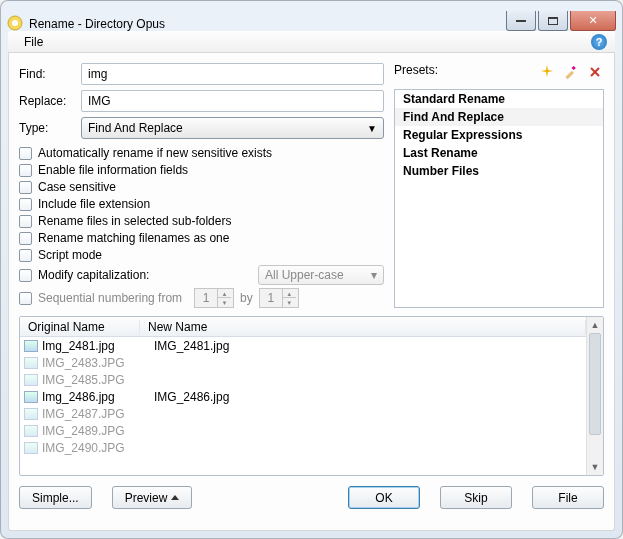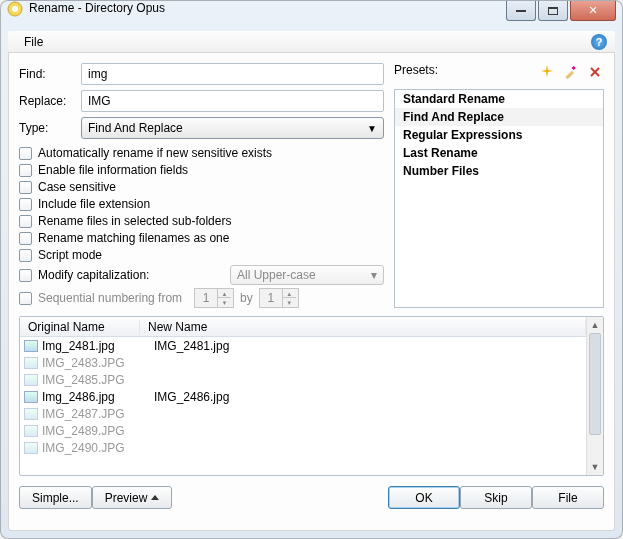"Rename - Directory Opus" .titlebar { align-items: flex-start -> flex-end }
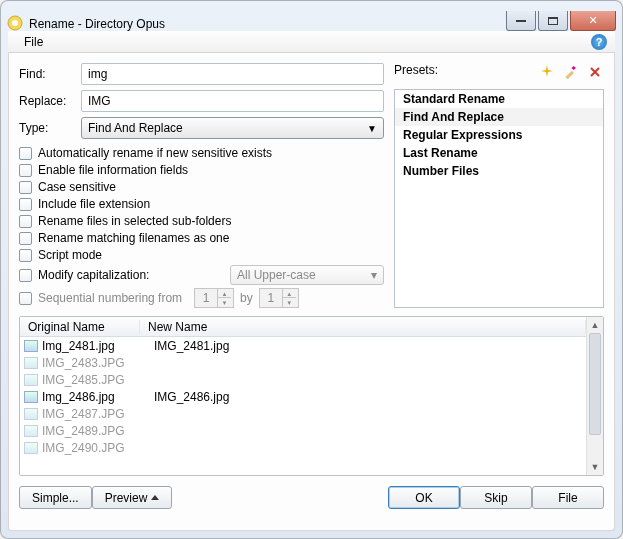"All Upper-case" .inline-combo { width: 154px -> 126px }
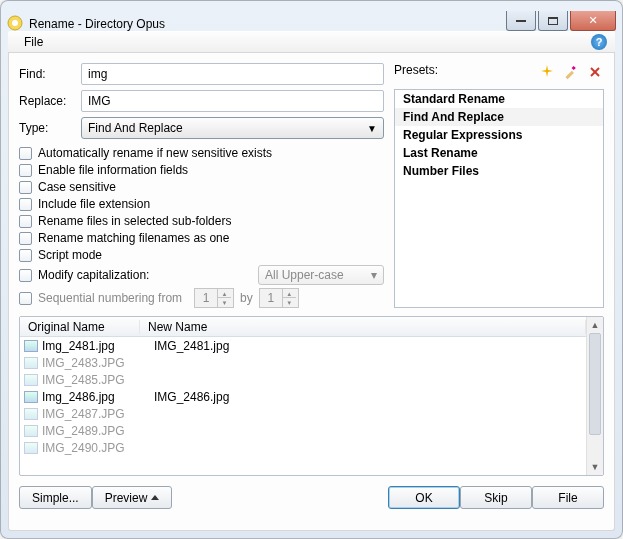"Simple..." .buttons { gap: 0 -> 20px }
